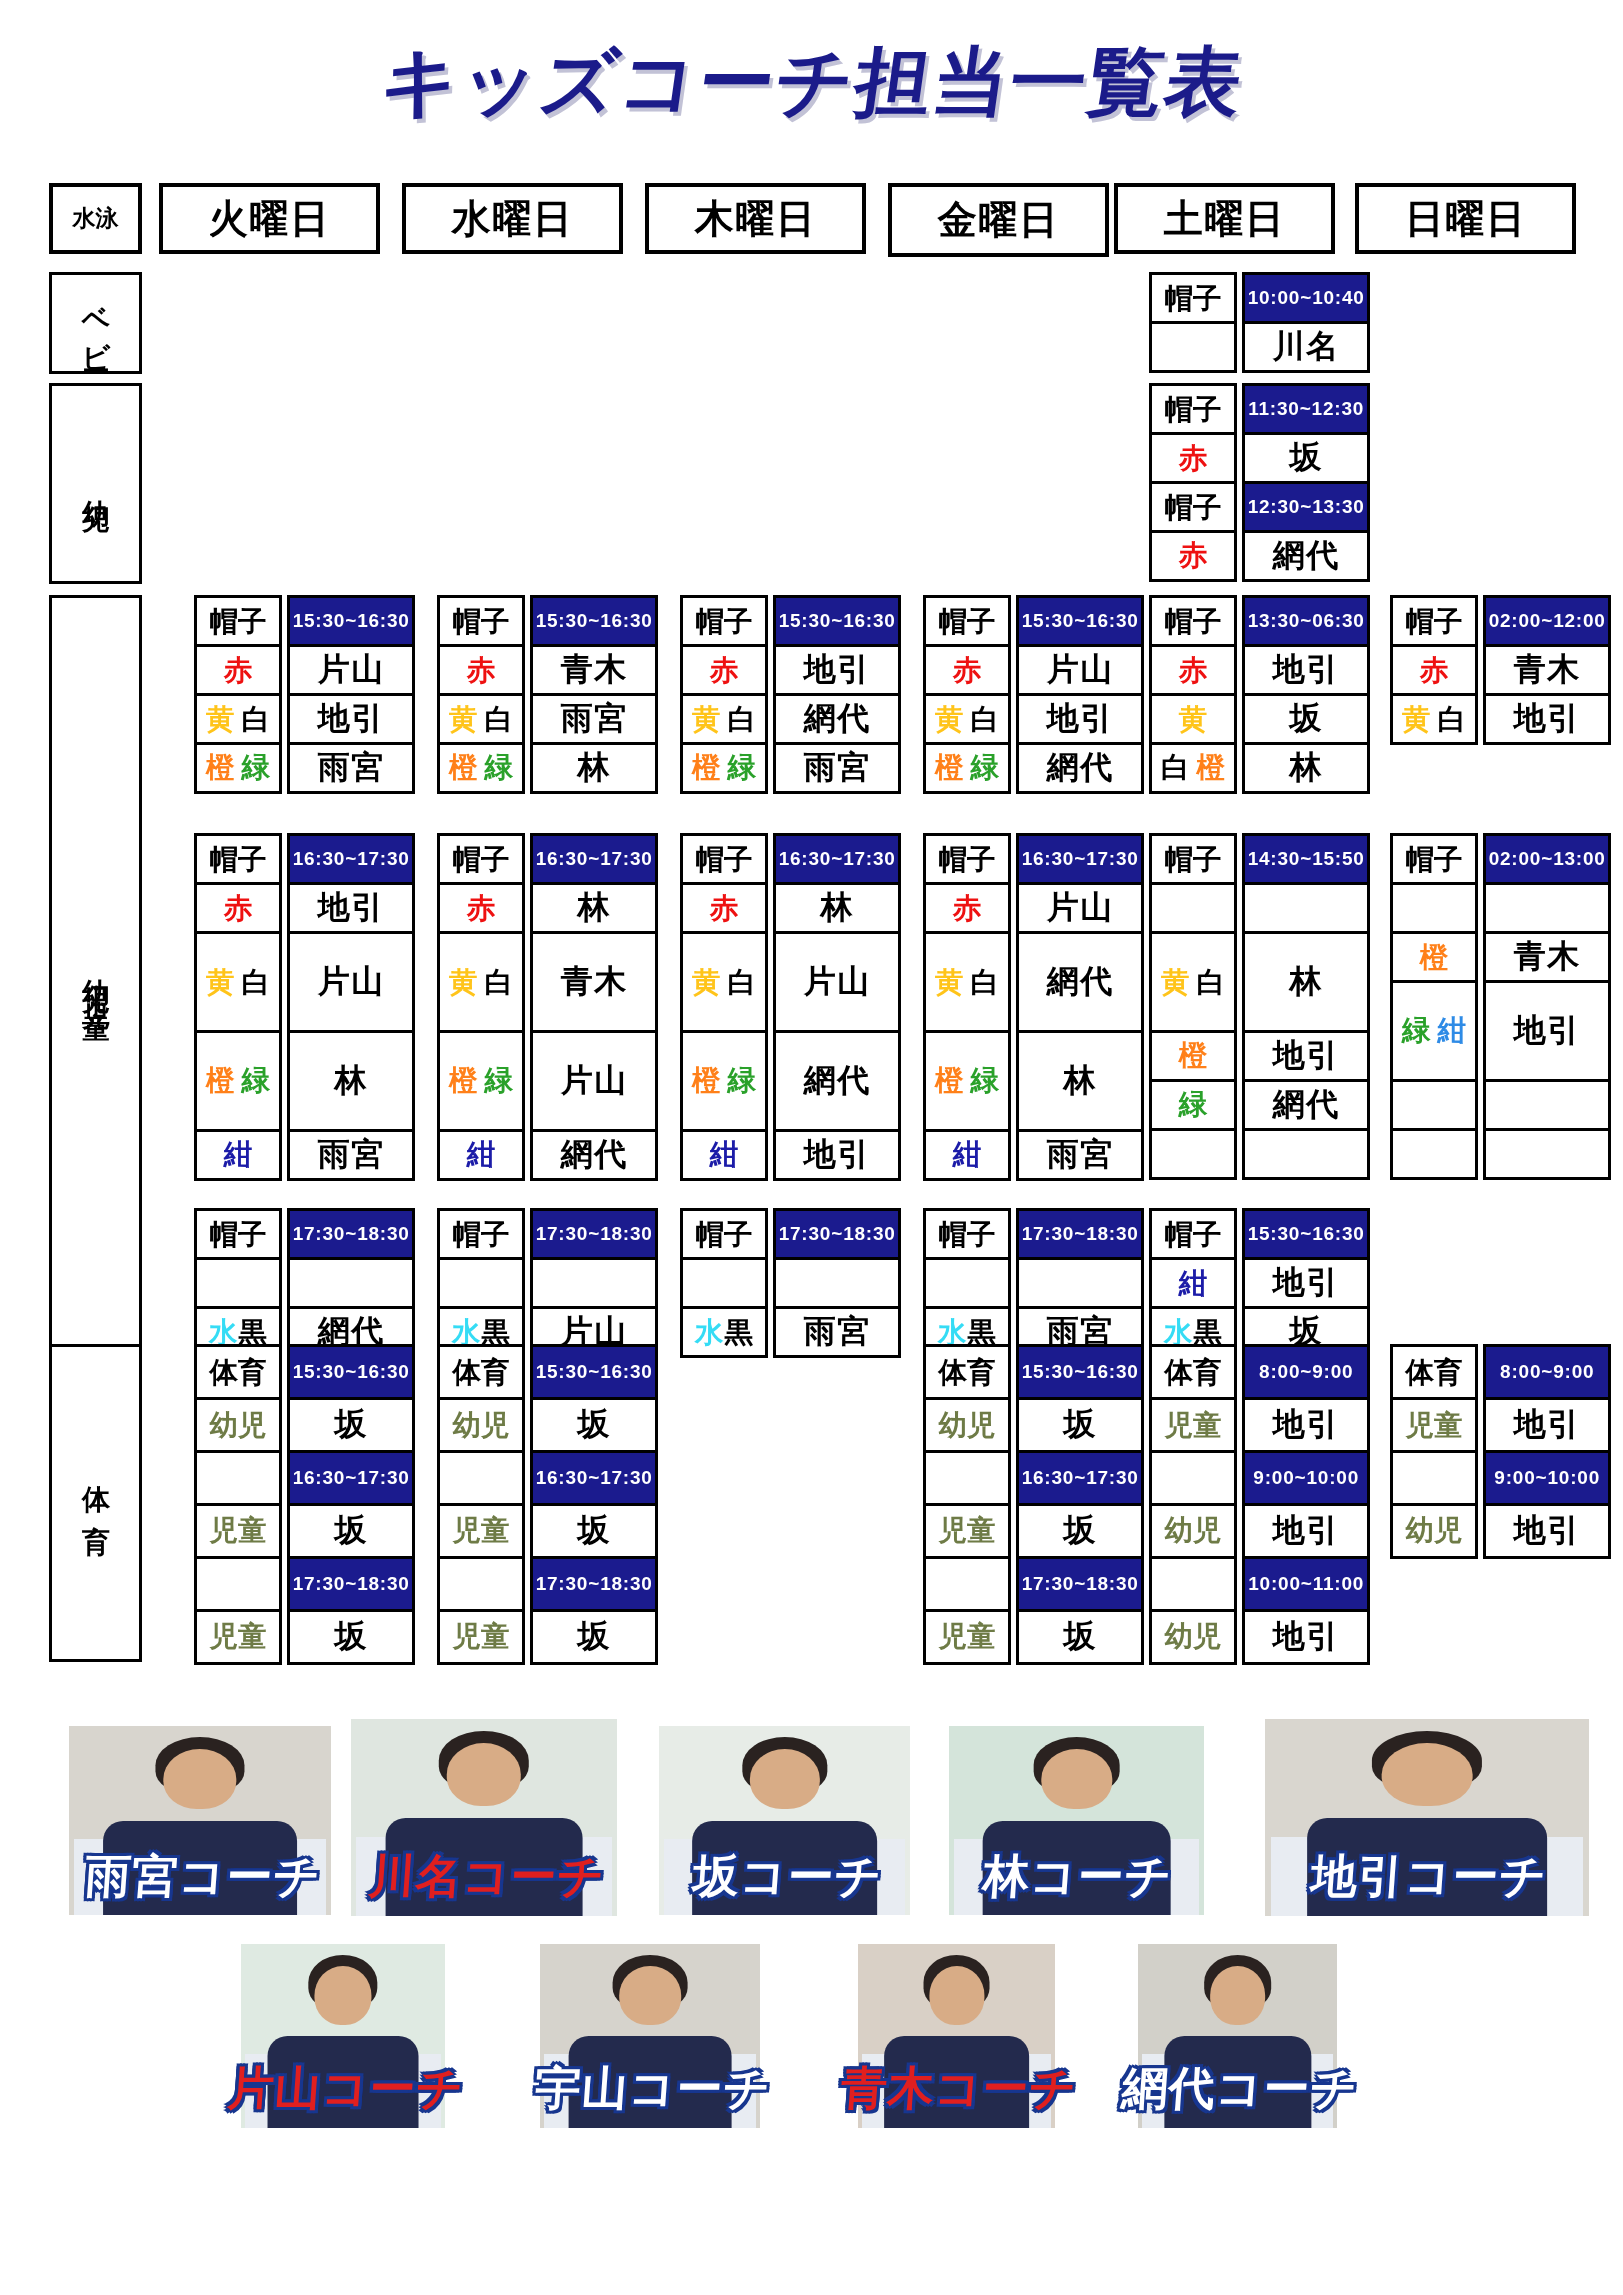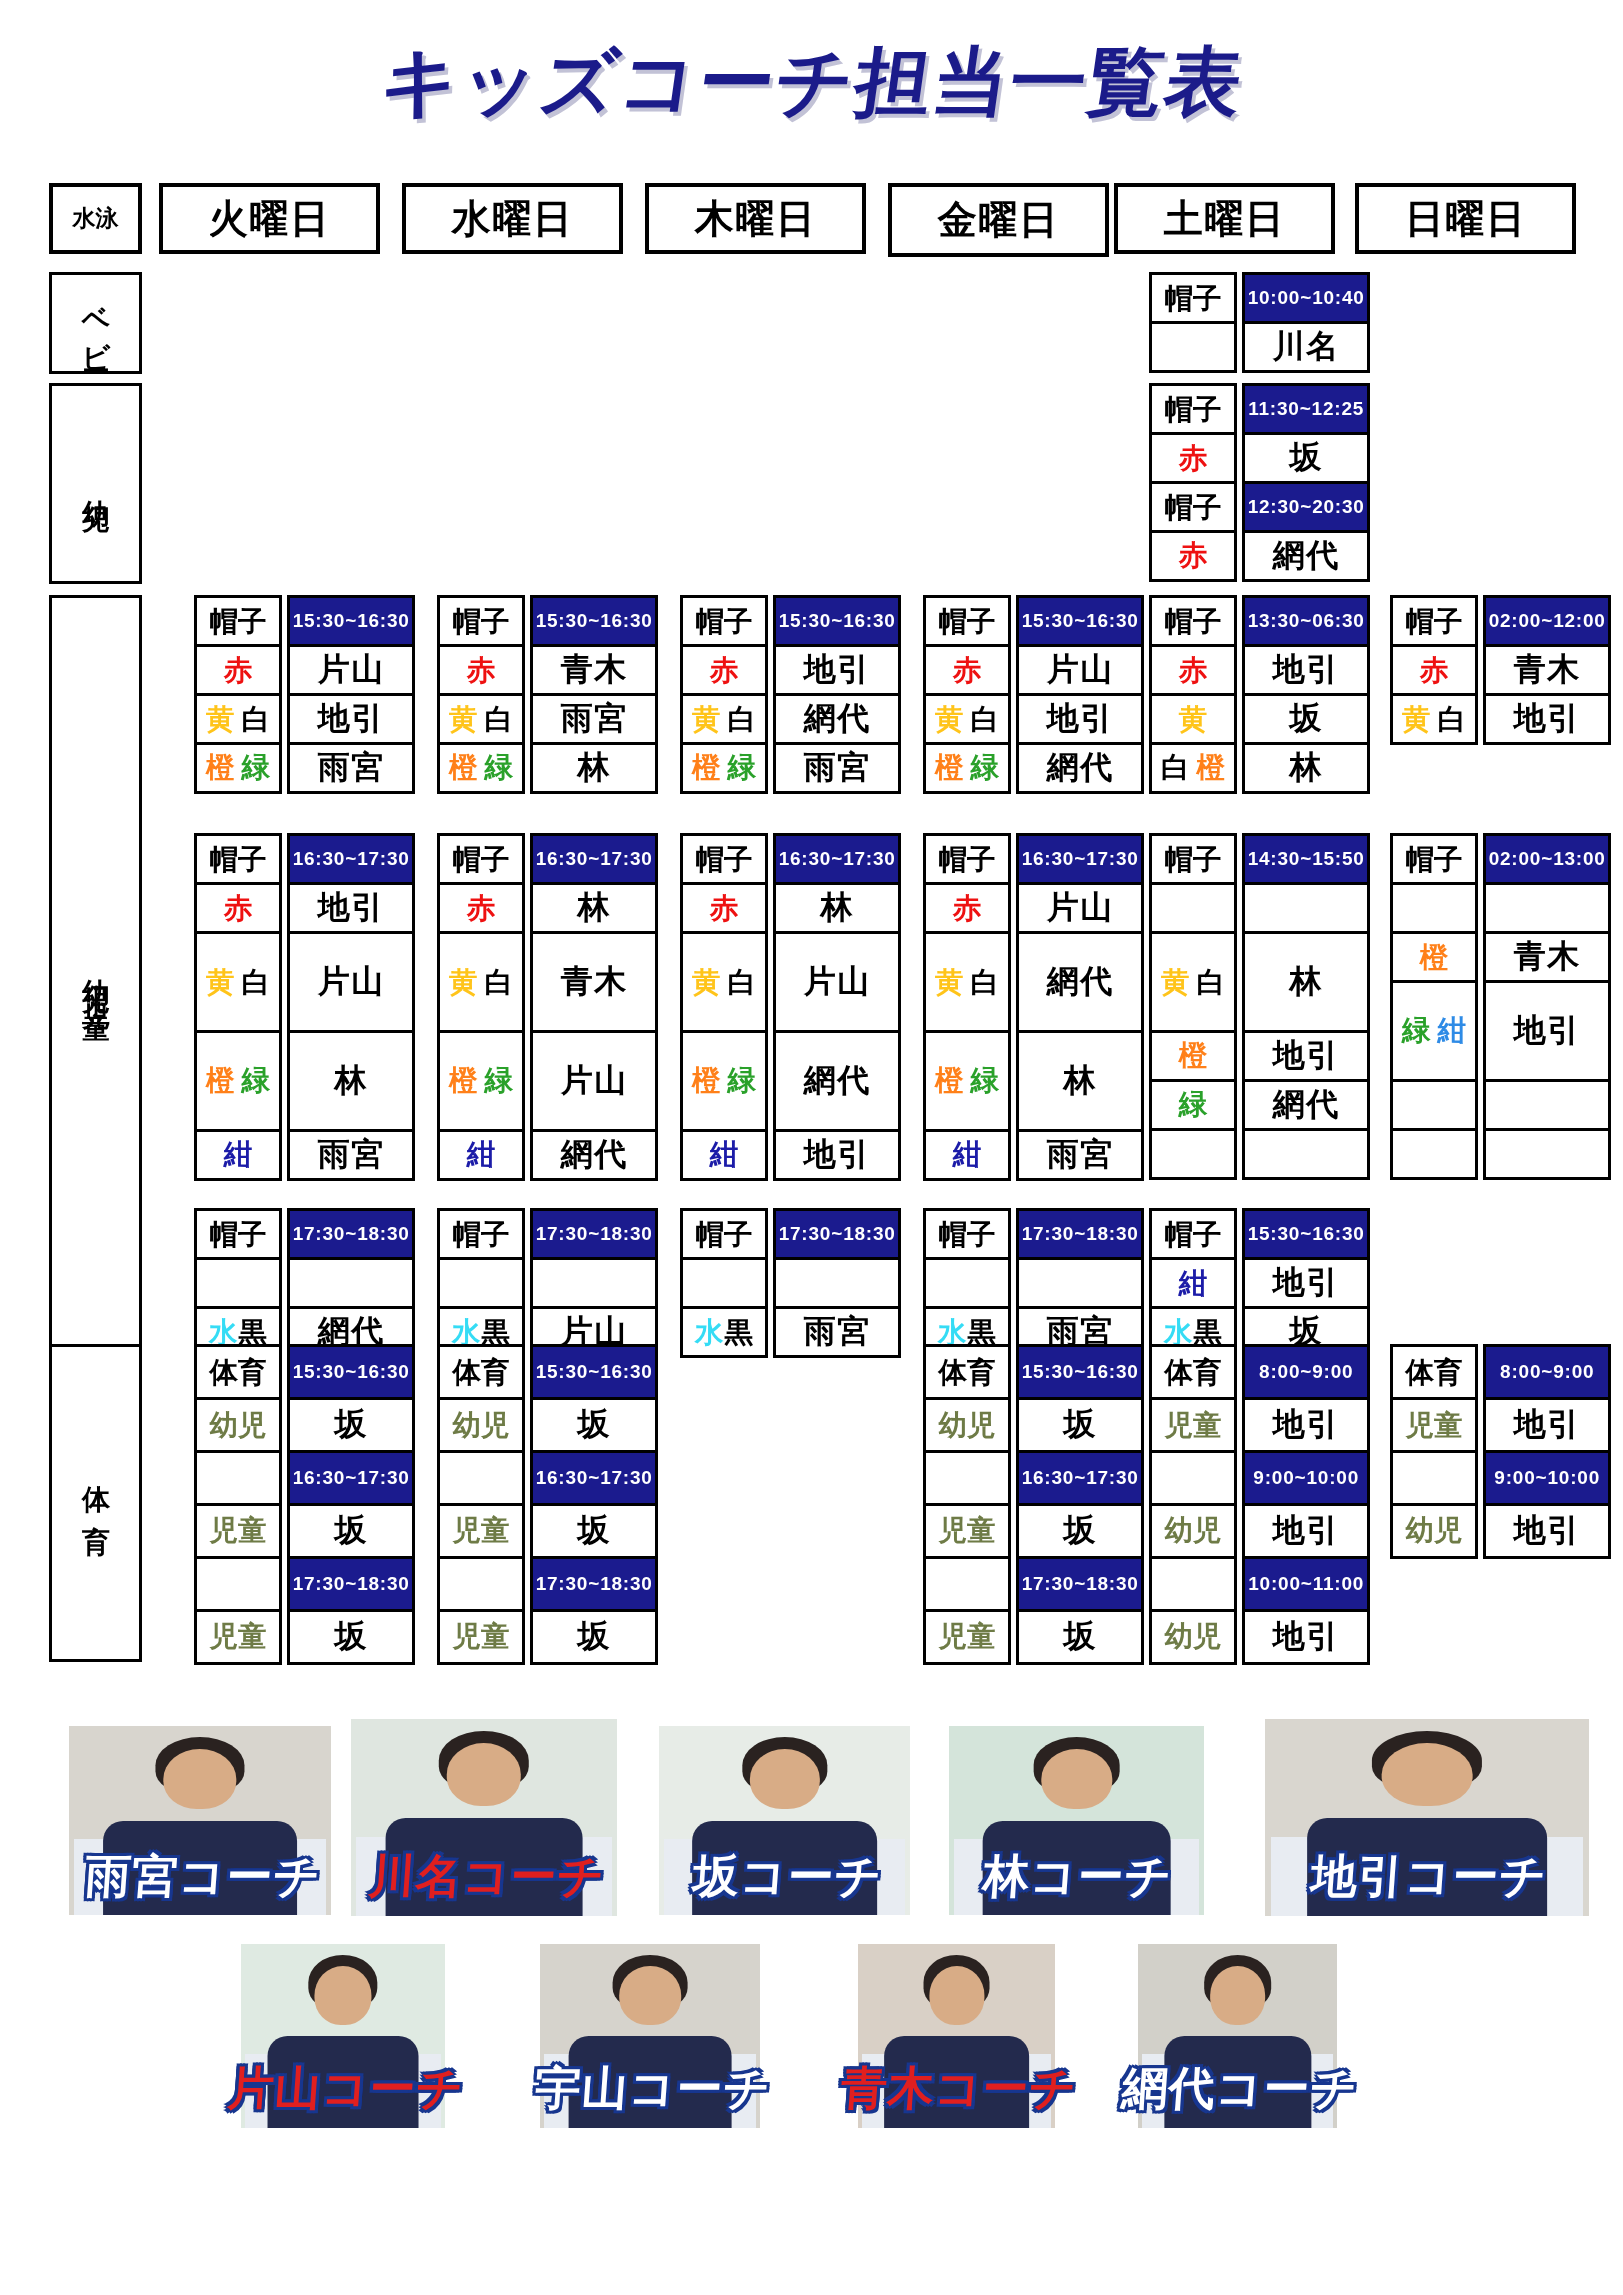"11:30~12:25" div.cell { text: 12:25 -> 12:30 }
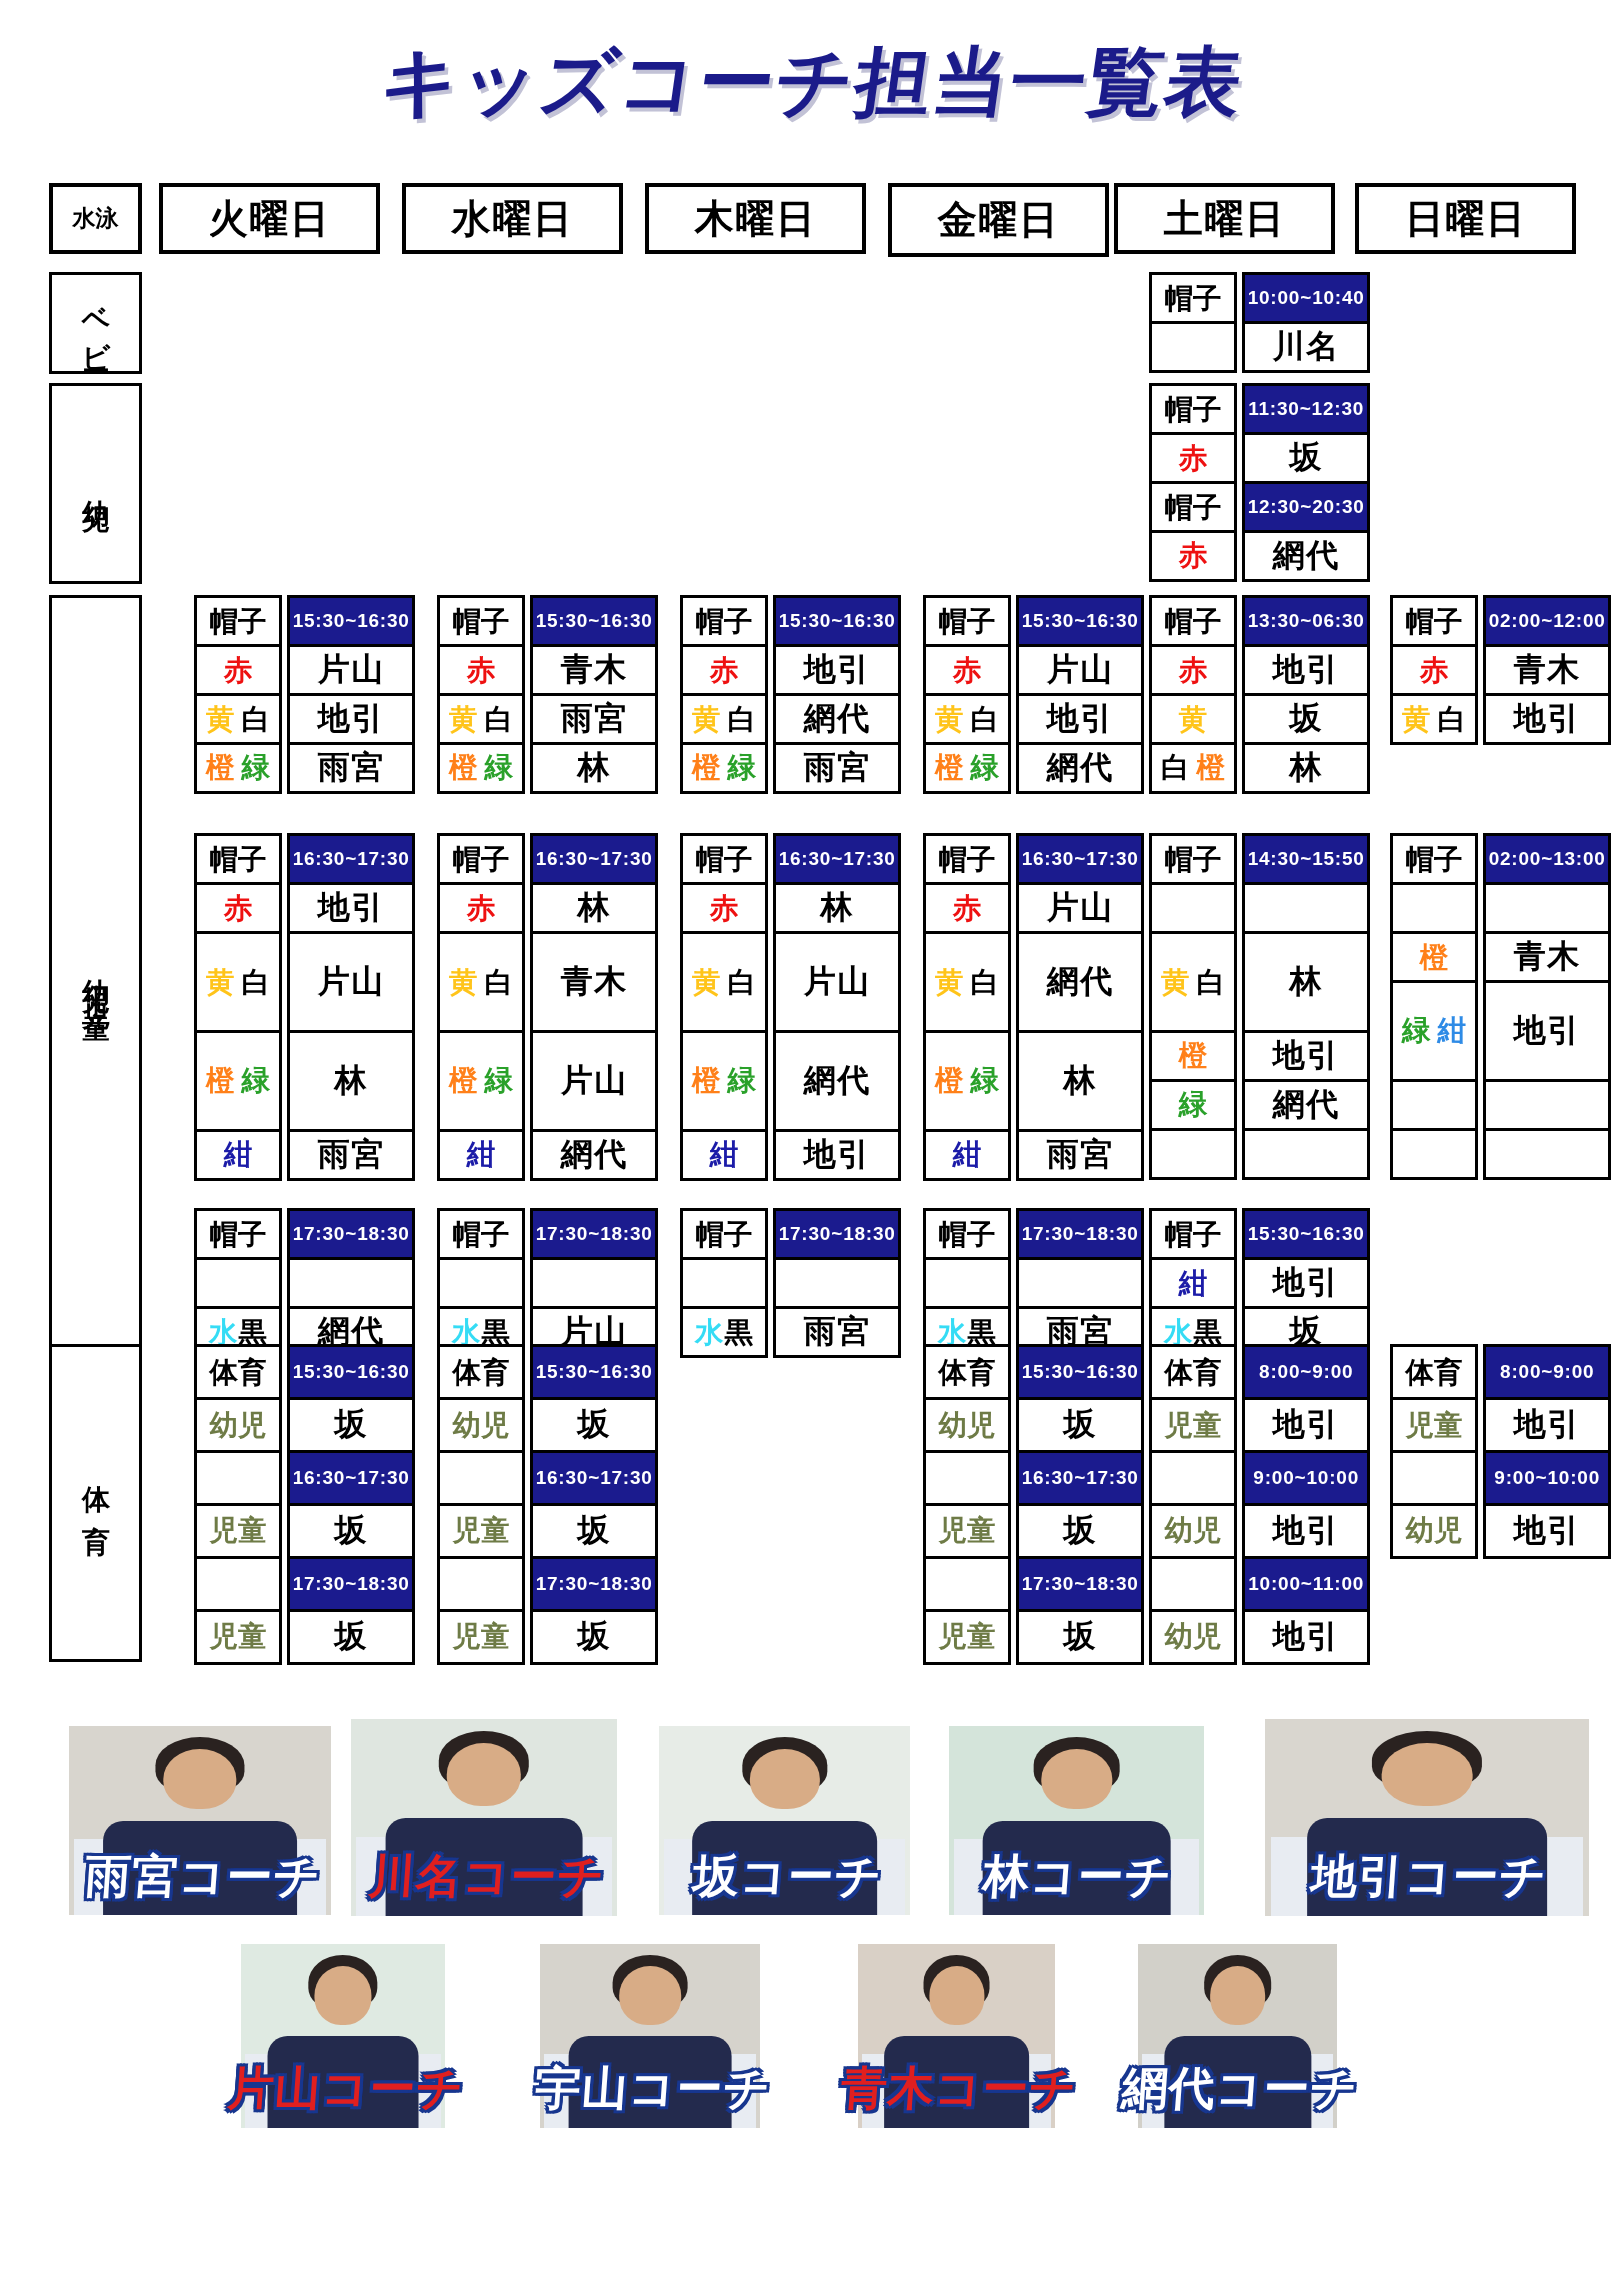"12:30~20:30" div.cell { text: 20:30 -> 13:30 }
